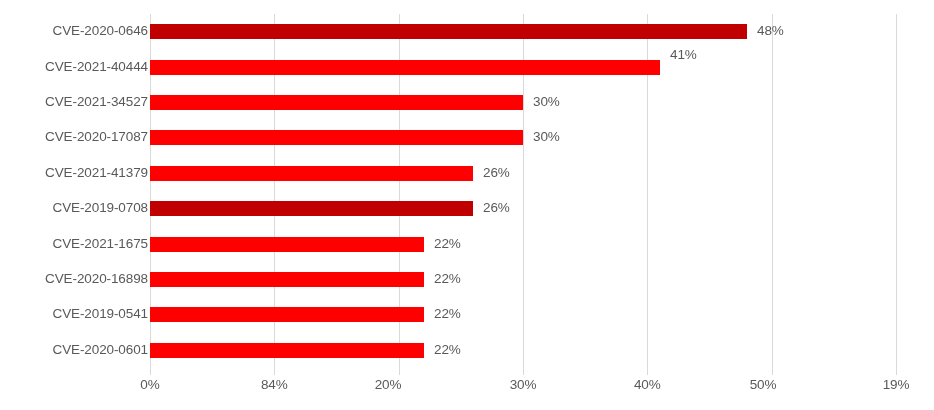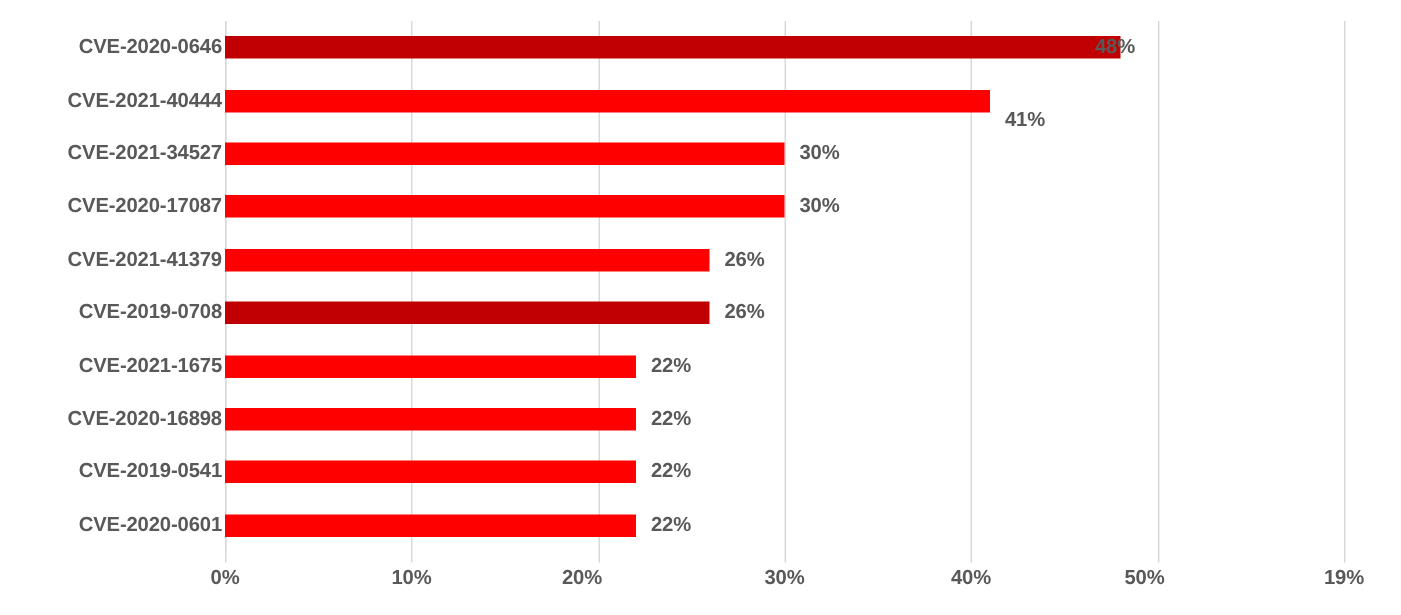"CVE-2020-0646" #chart-root { font-weight: bold -> none }
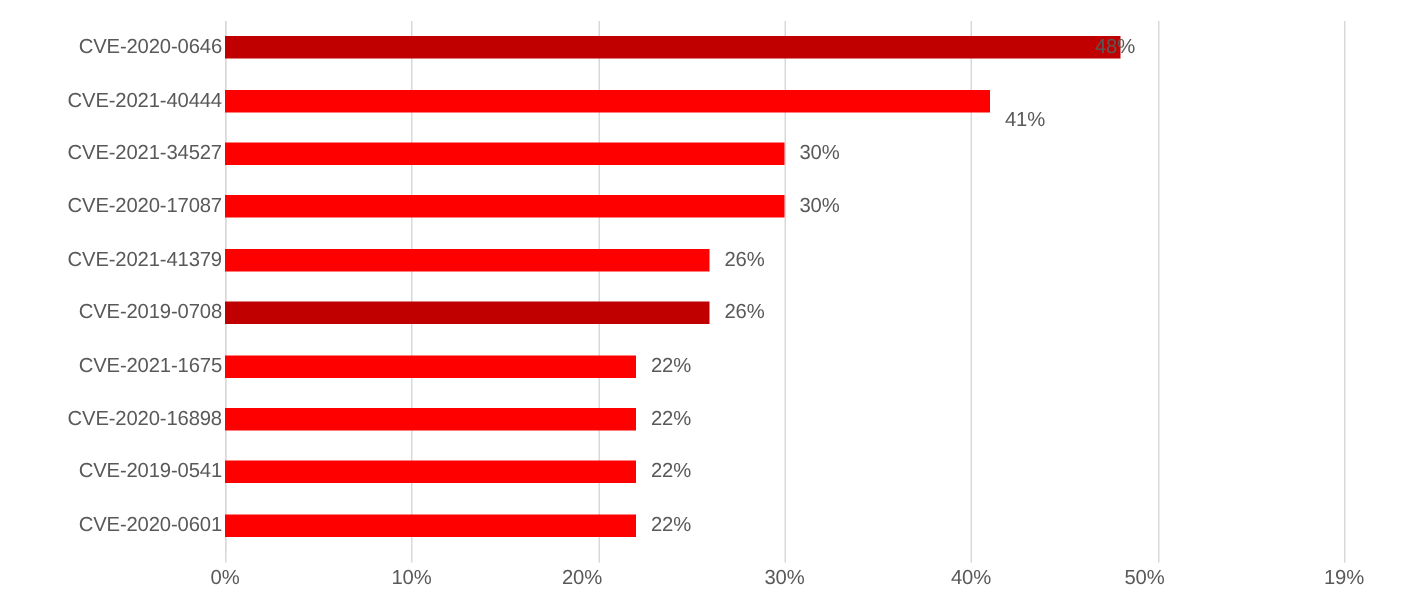"48%" div.data-label { left: 730px -> 757px }
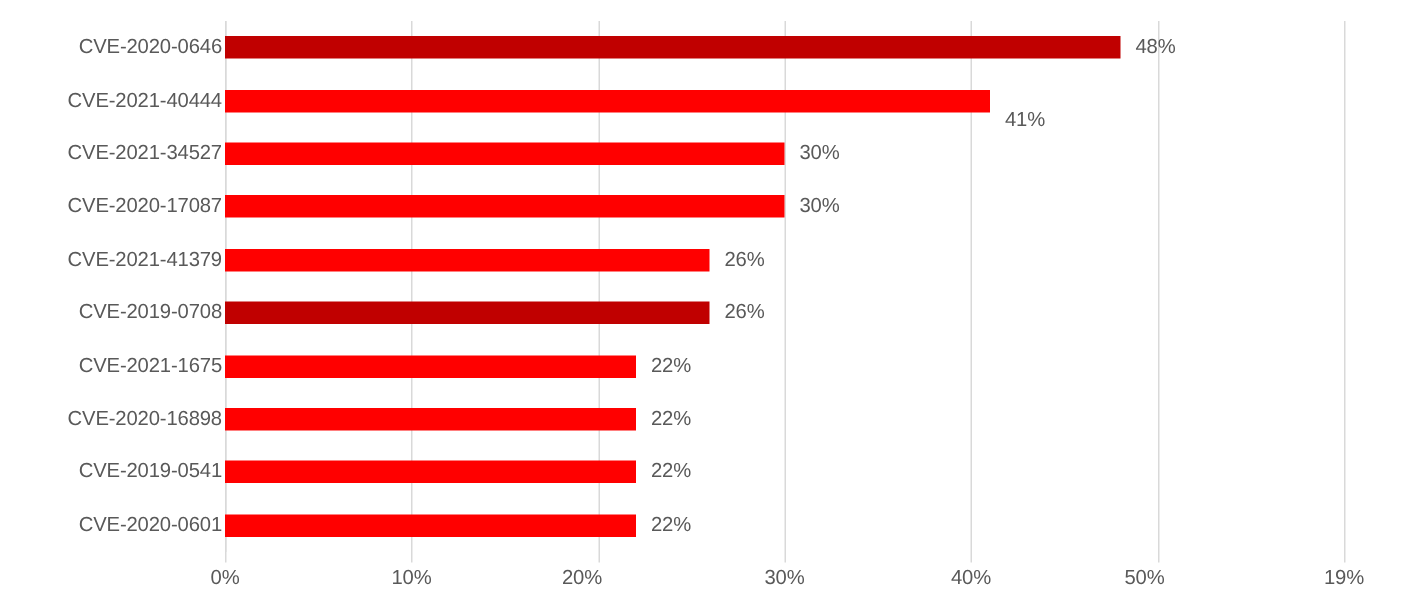"41%" div.data-label { top: 72px -> 47px }
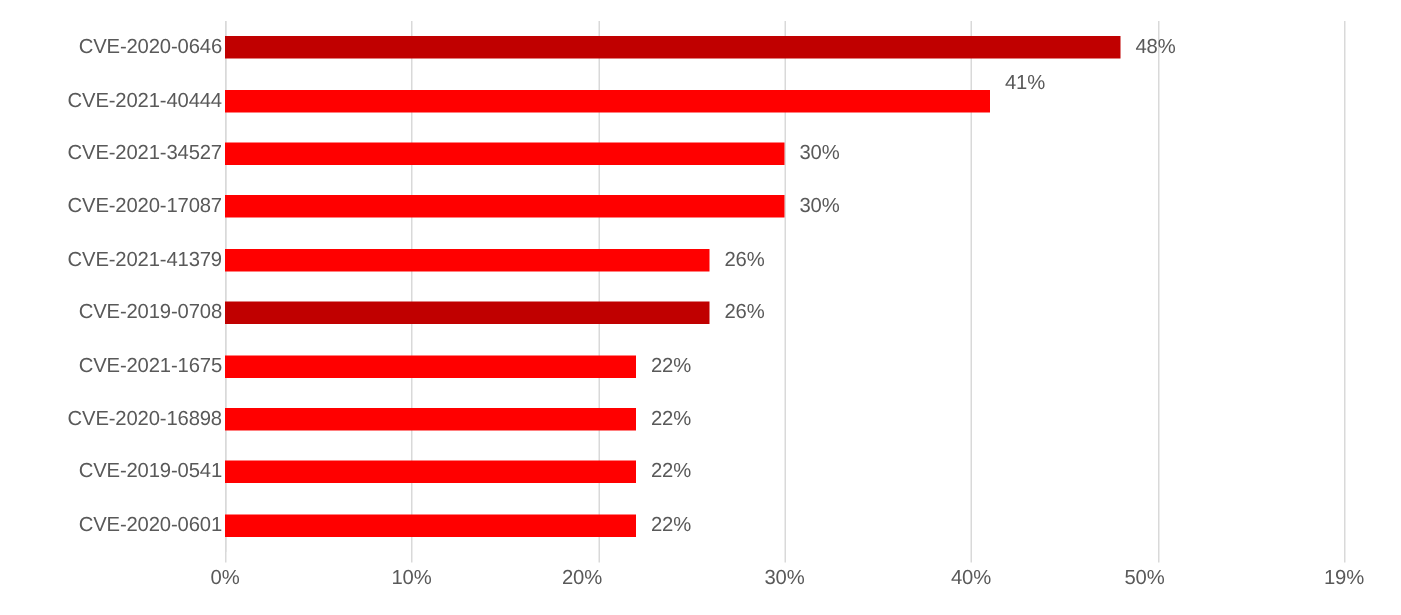"10%" div.xtick-label { text: 10% -> 84% }
